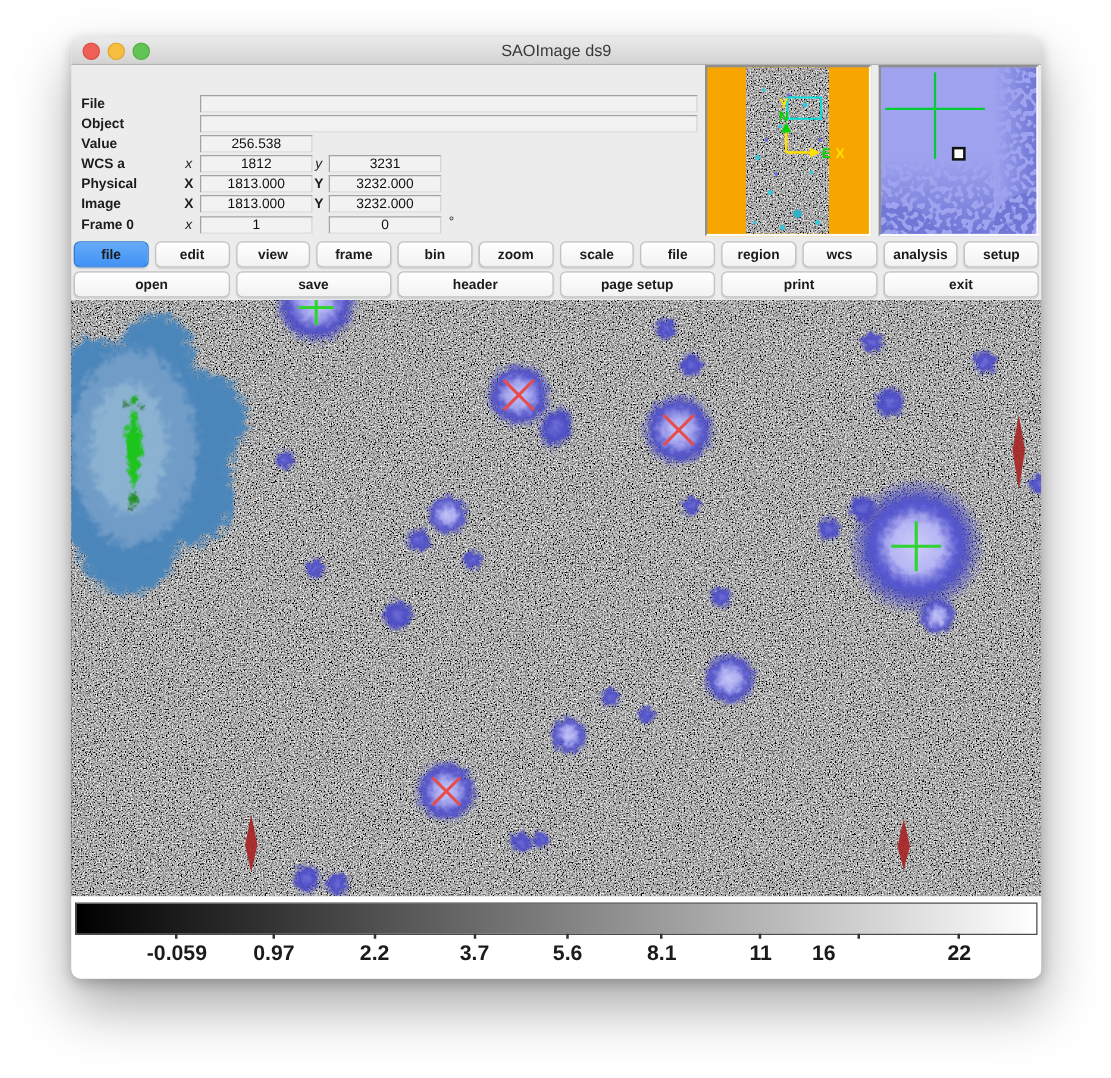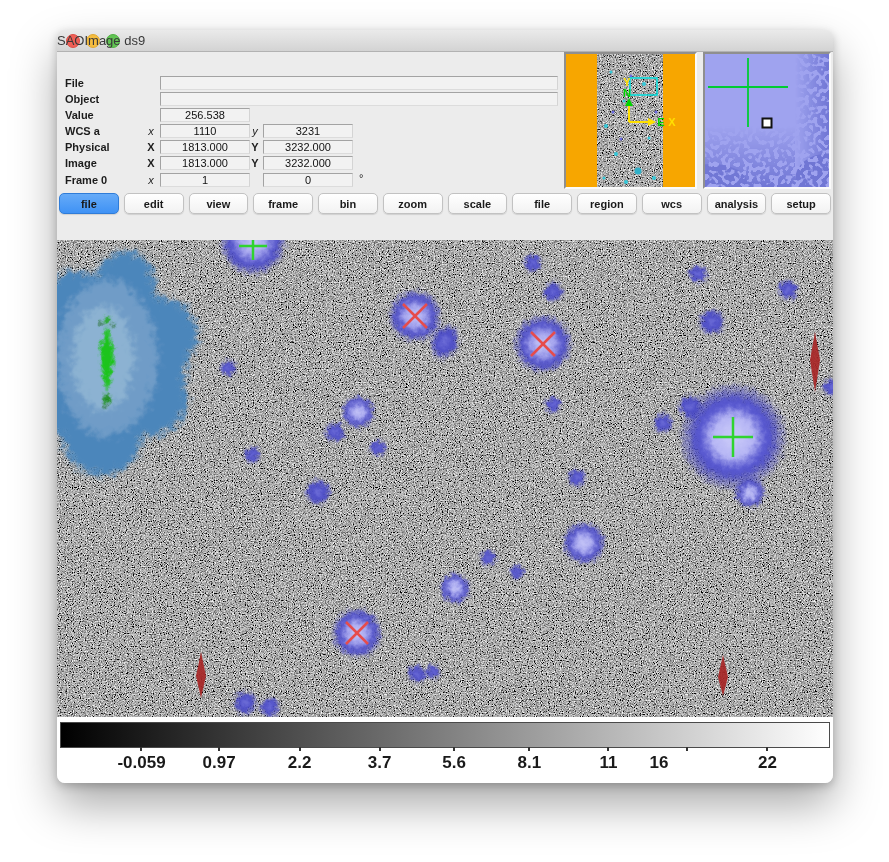"SAOImage ds9" .title { text-align: none -> center }
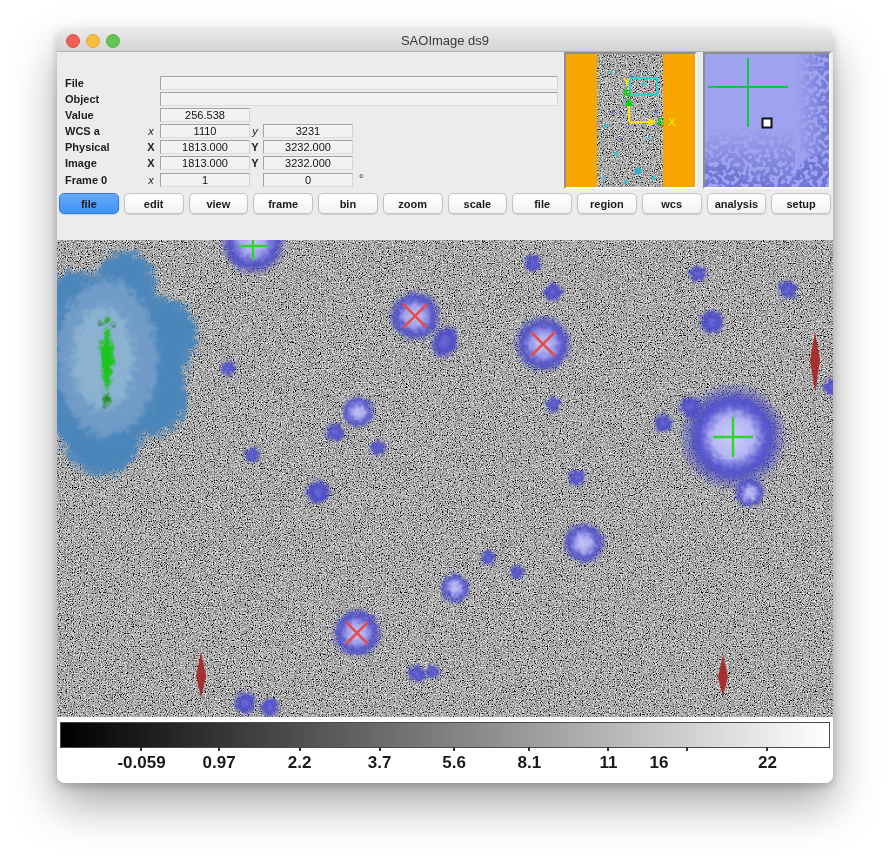"1110" span.ifield { text: 1110 -> 1812 }
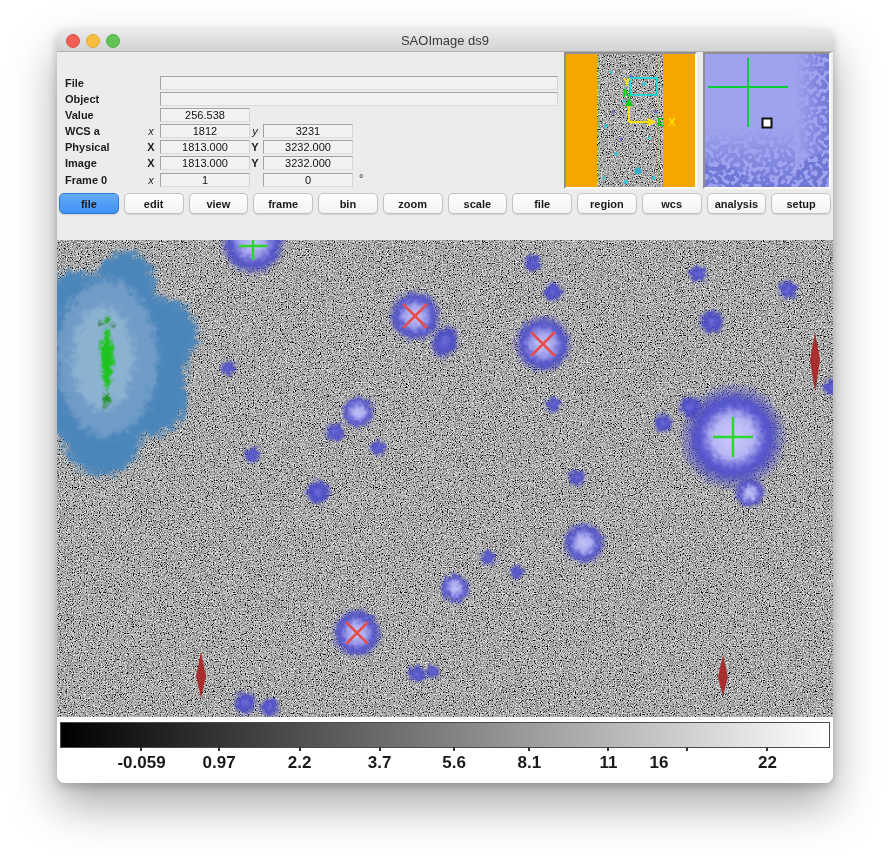"open" div.btnrow { html: none -> <div> <button>open</button> <button>save</button> <button>header</button> <button>page setup</button> <button>print</button> <button>exit</button> </div> }
